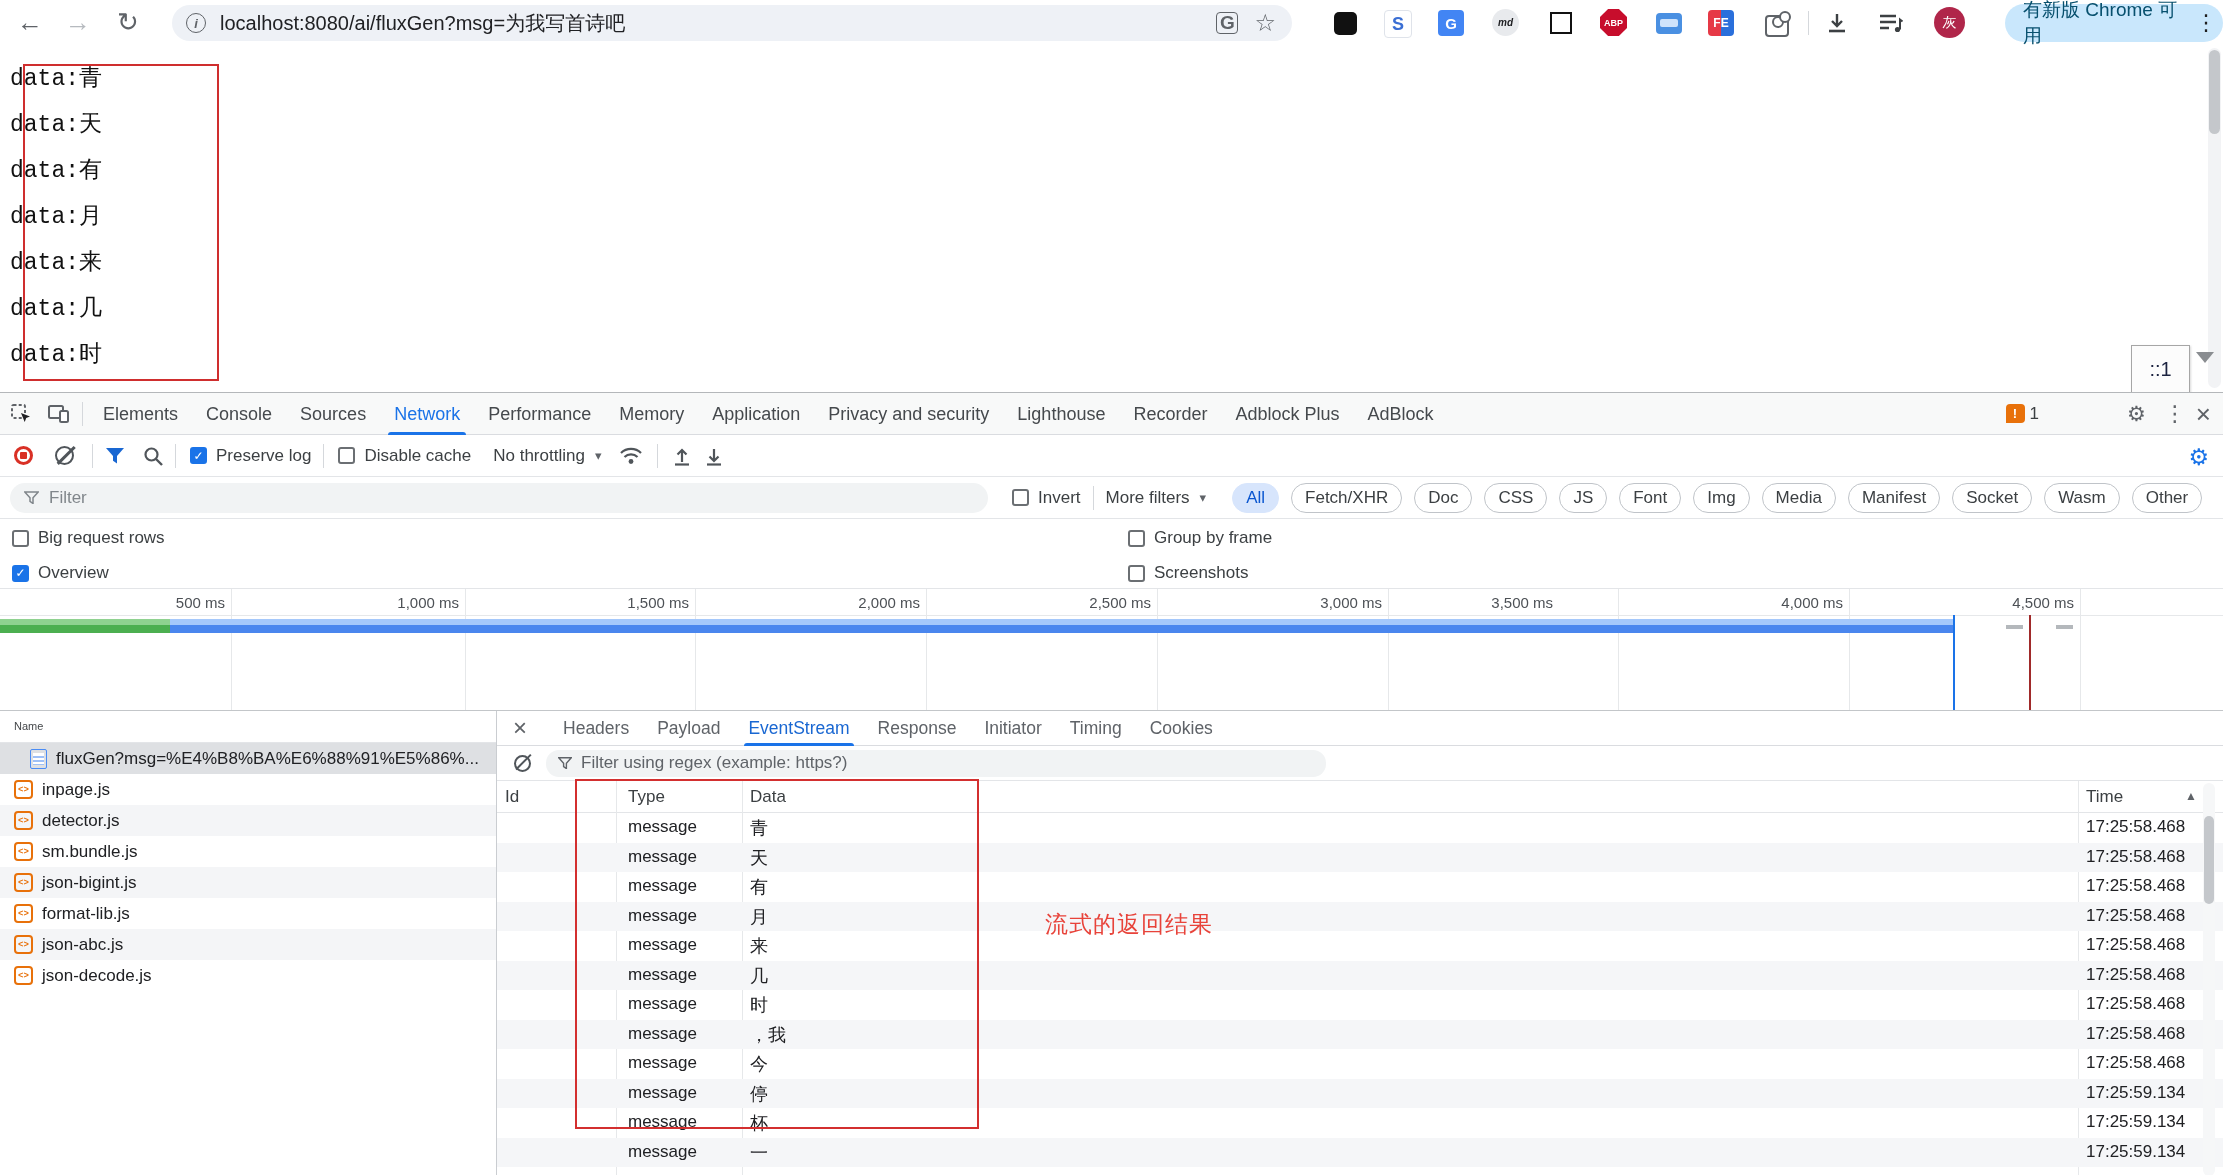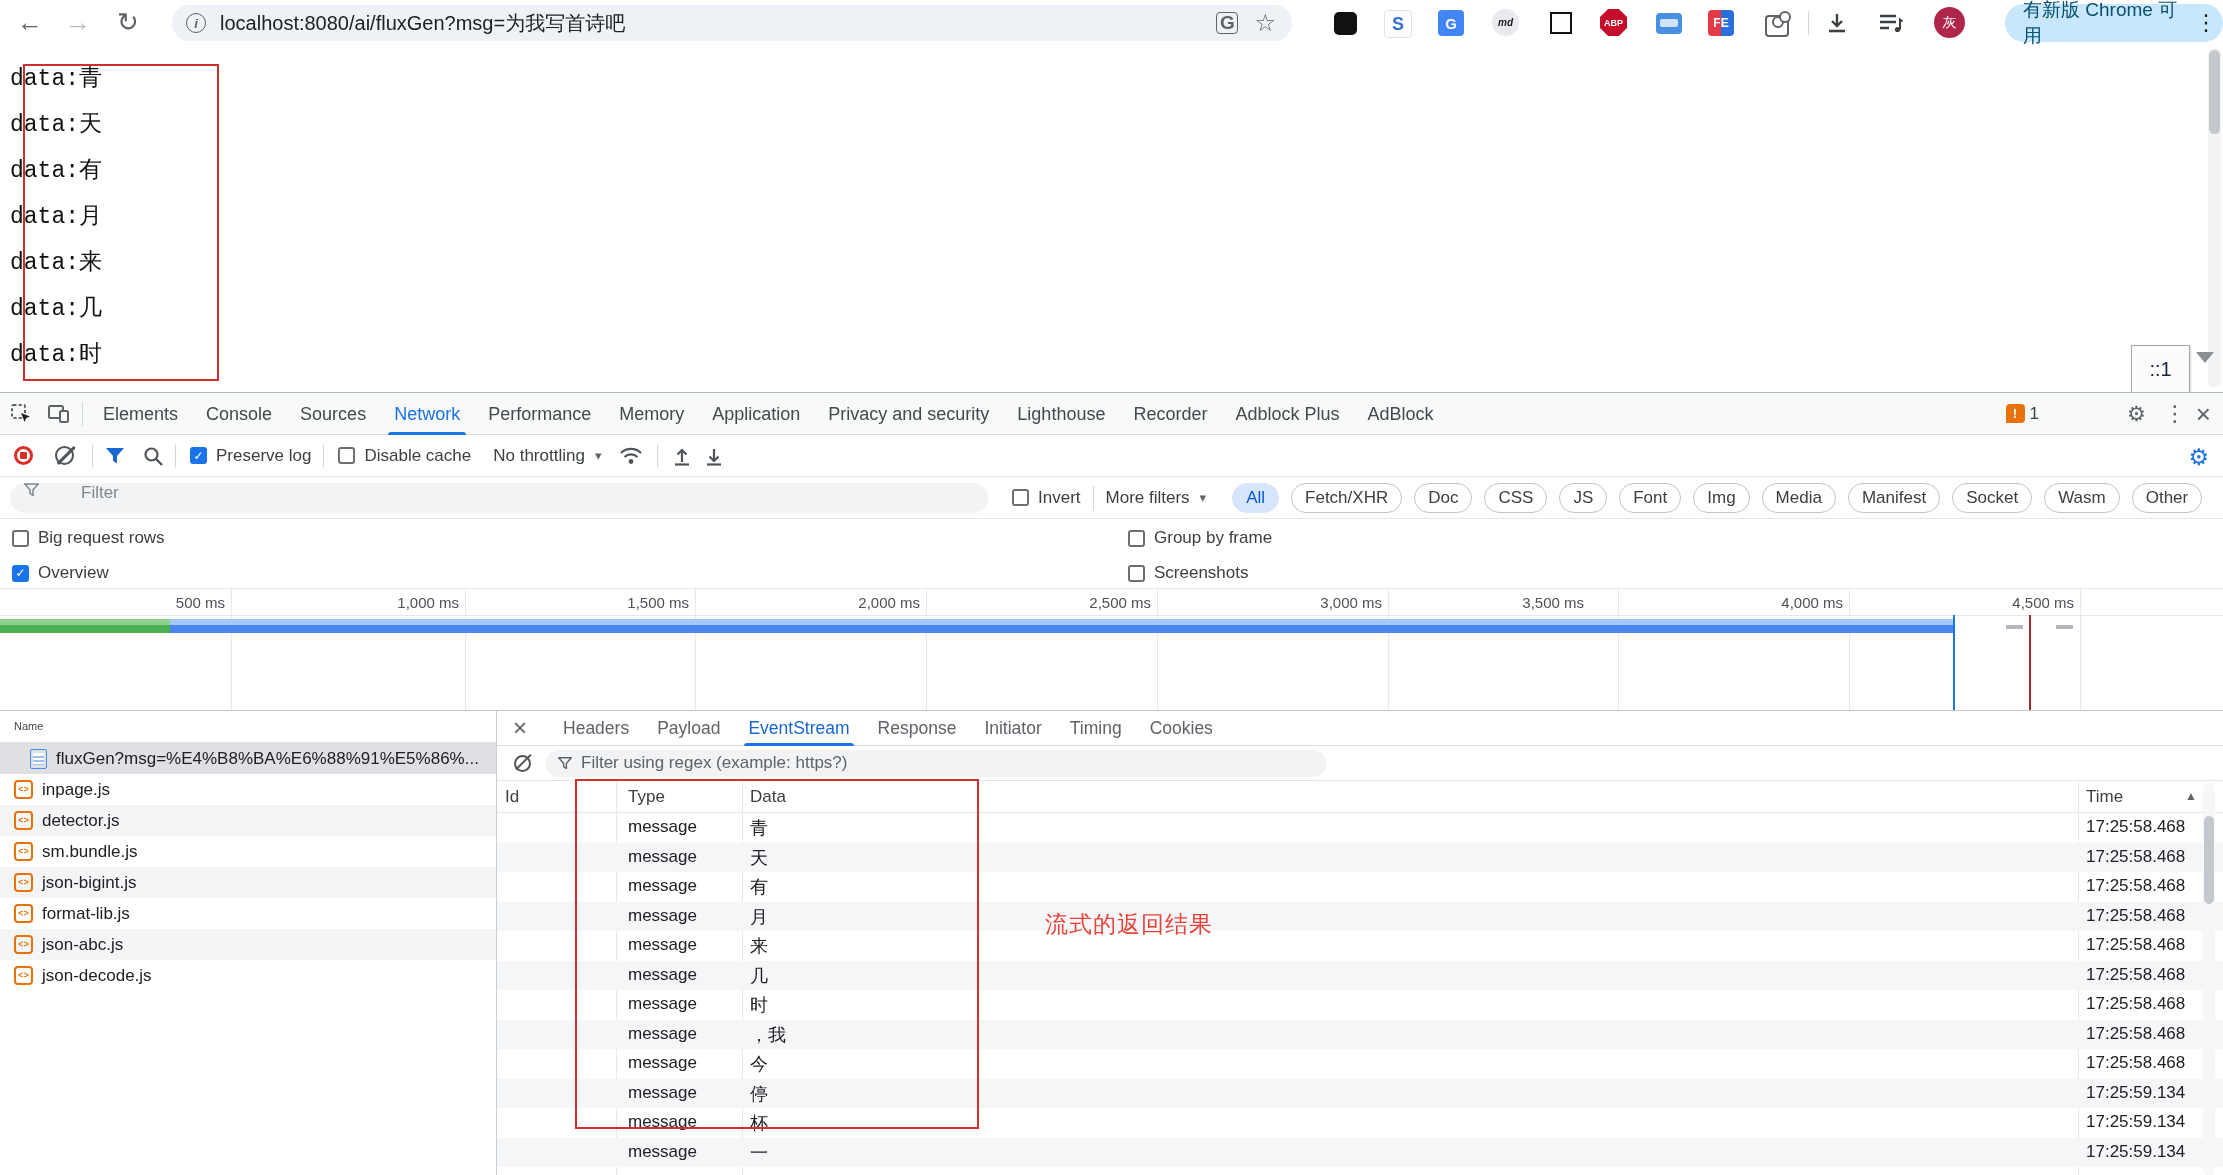"Filter" .finput { align-items: flex-start -> center; gap: 32px -> none }
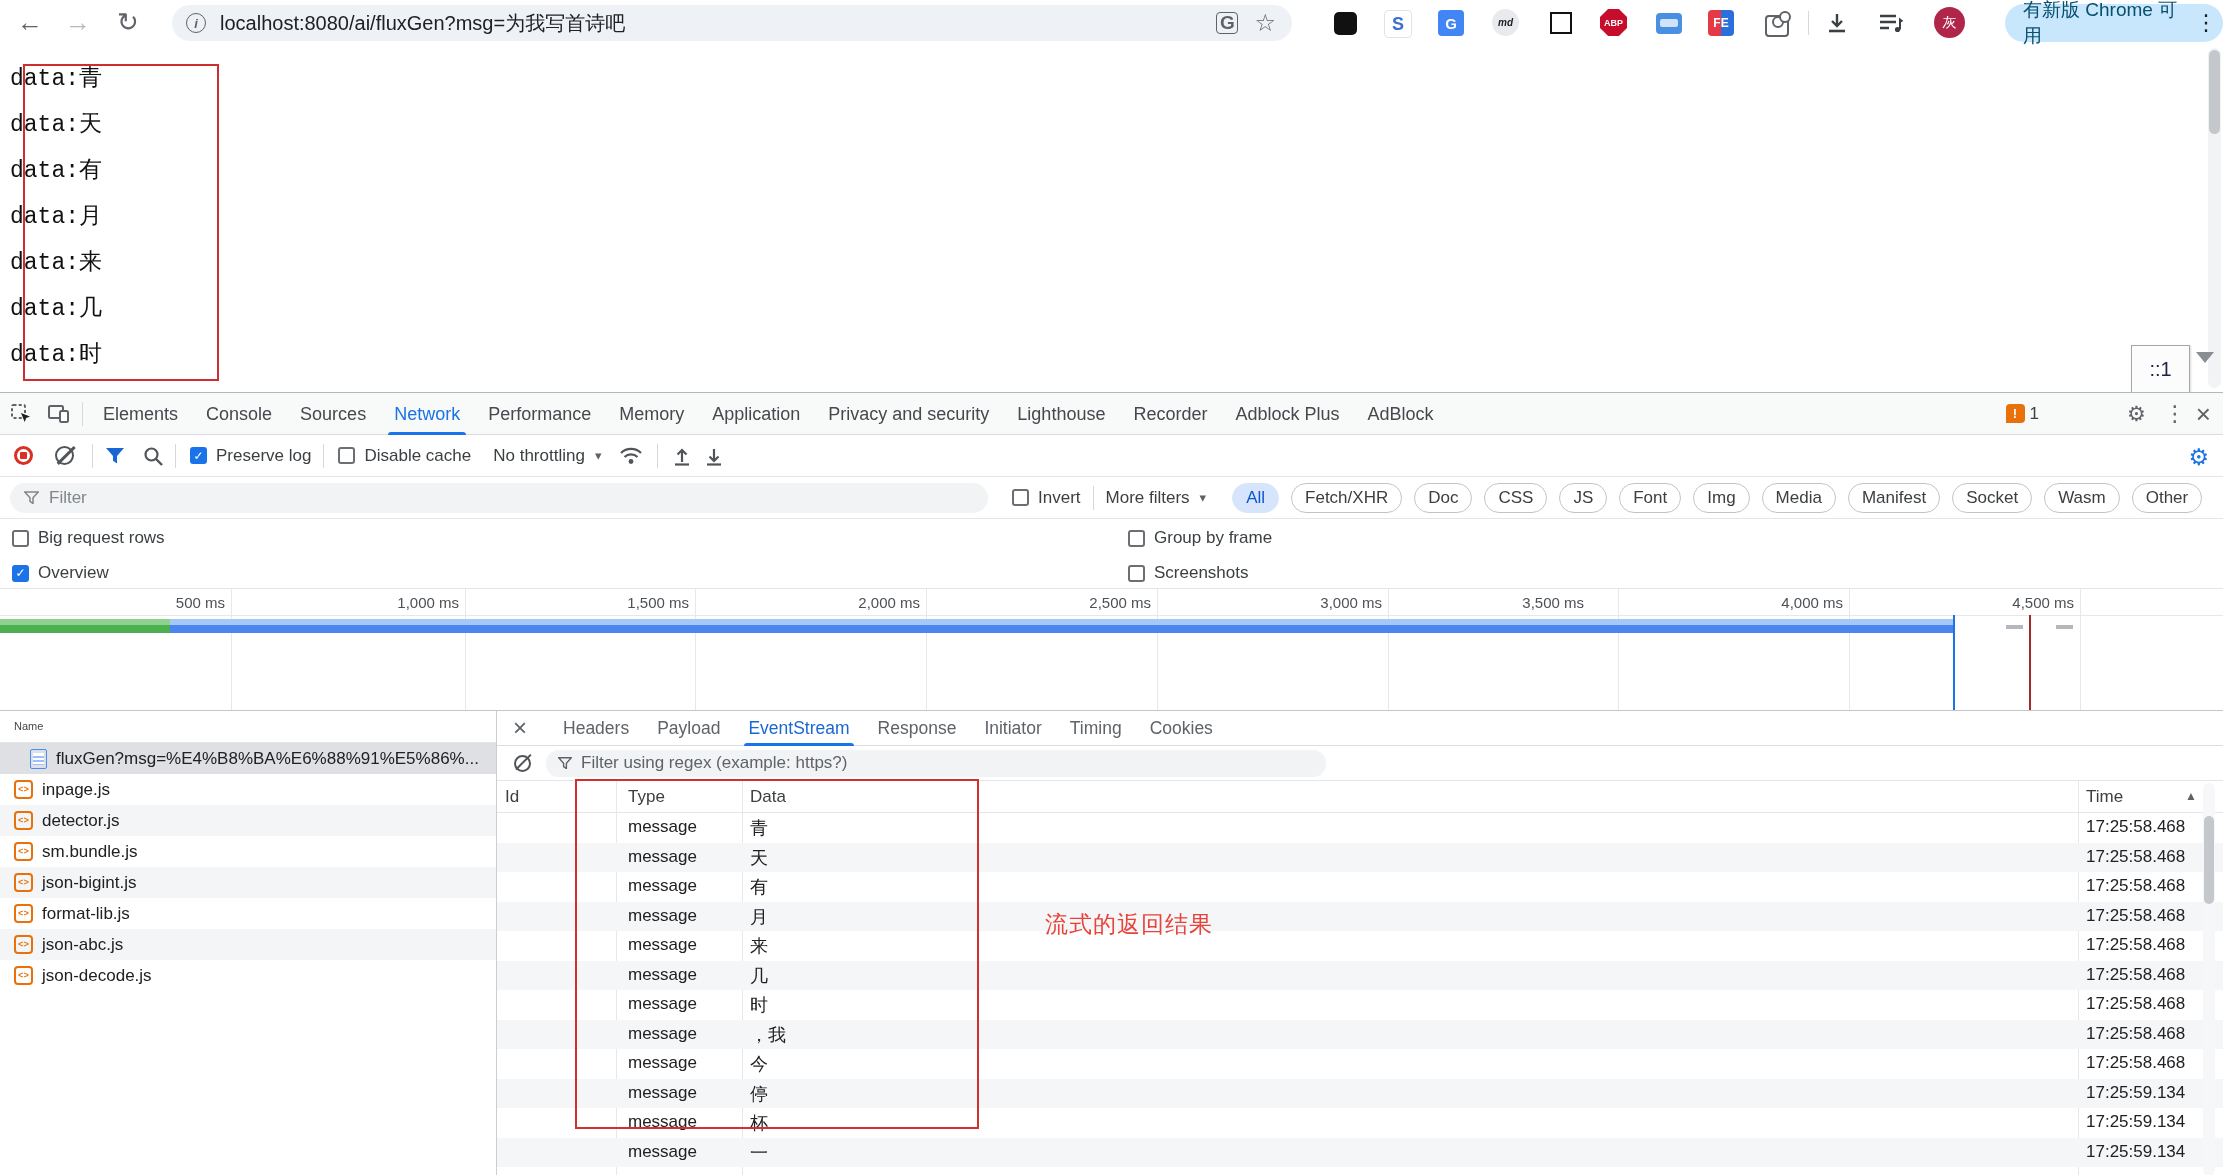"3,500 ms" span.tick { left: 1494px -> 1463px }
